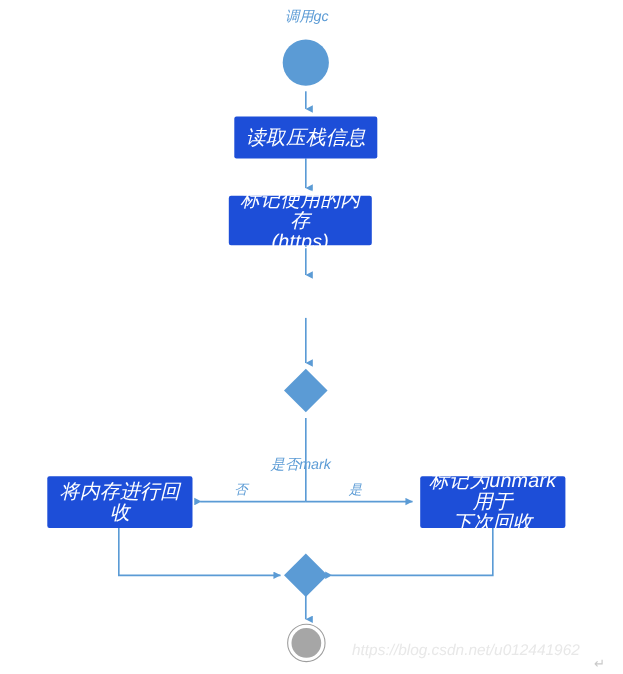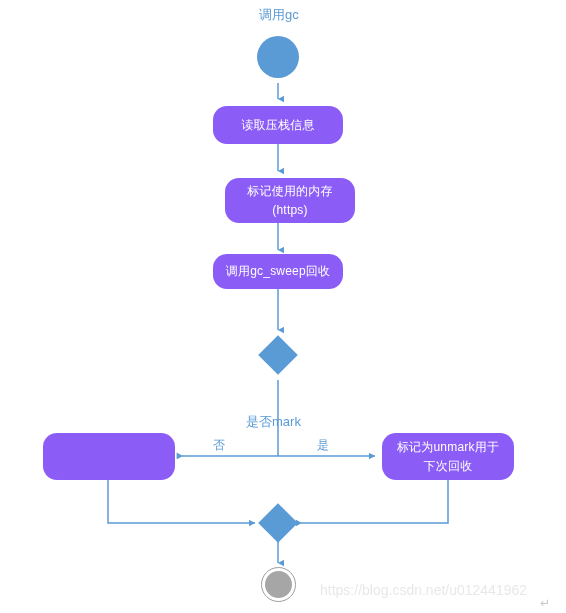"调用gc" #canvas { font-style: none -> italic }
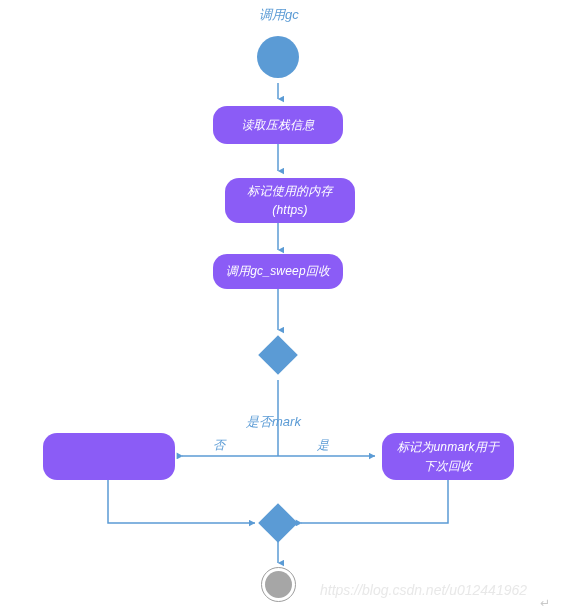"读取压栈信息" .proc { background: #8b5cf6 -> #1d4ed8; border-radius: 14px -> 2px; font-size: 12px -> 18px }
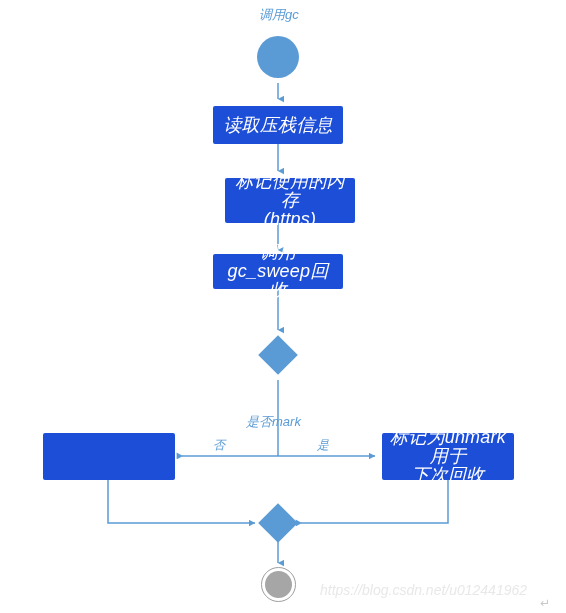"标记使用的内存" div.node { left: 225px -> 208px }
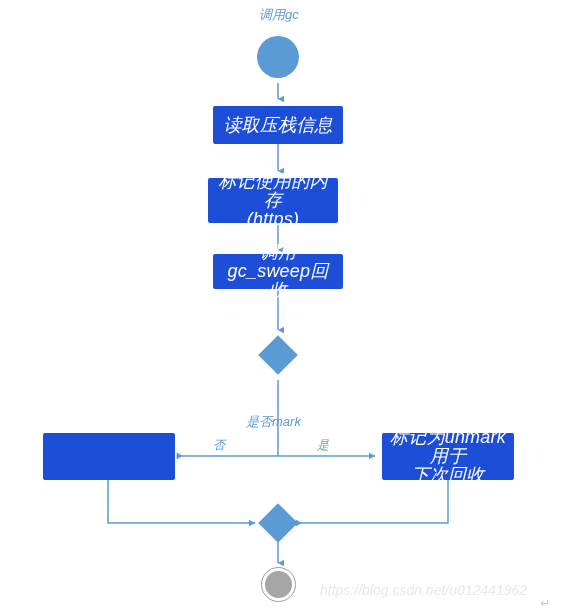"调用gc_sweep回收" div.node { html: <div> <span>调用gc_sweep回收</span> </div> -> none }
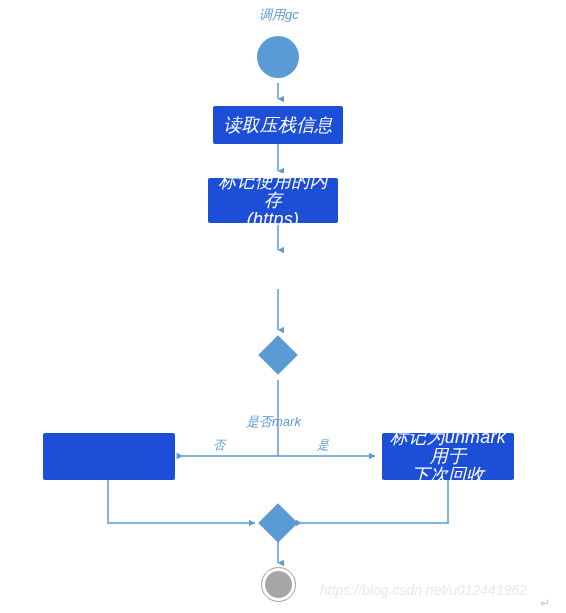"将内存进行回收" span { html: none -> <span>将内存进行回收</span> }
